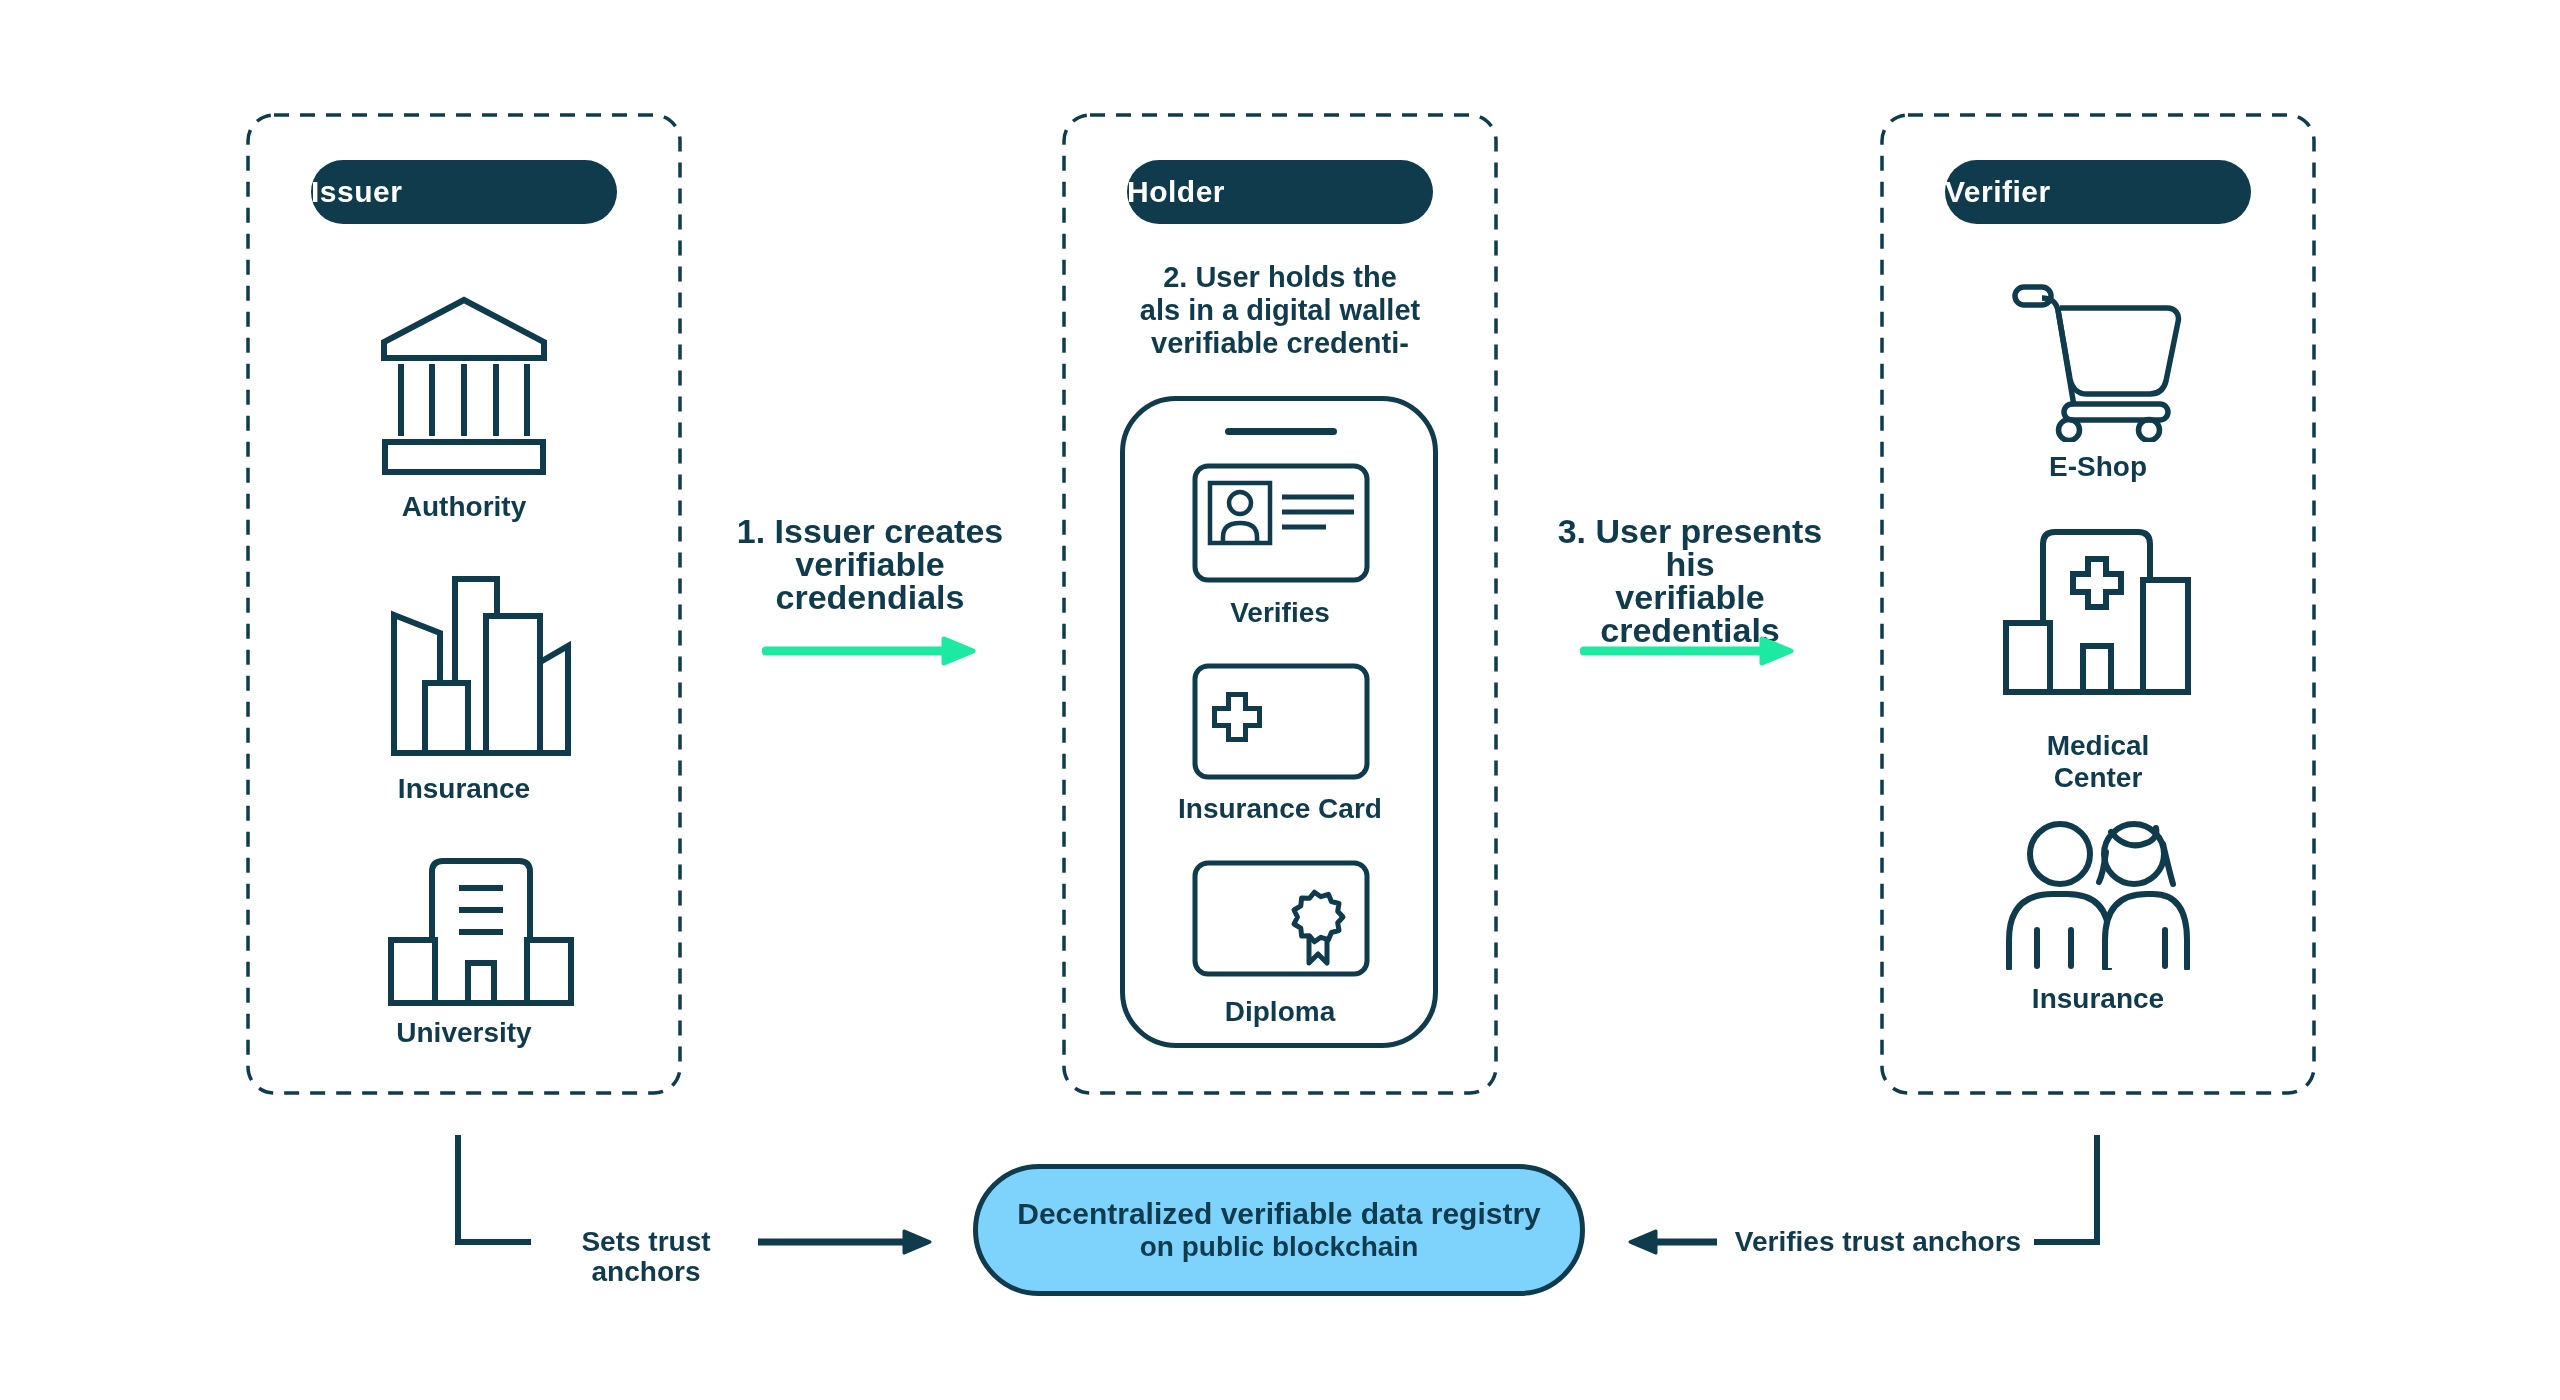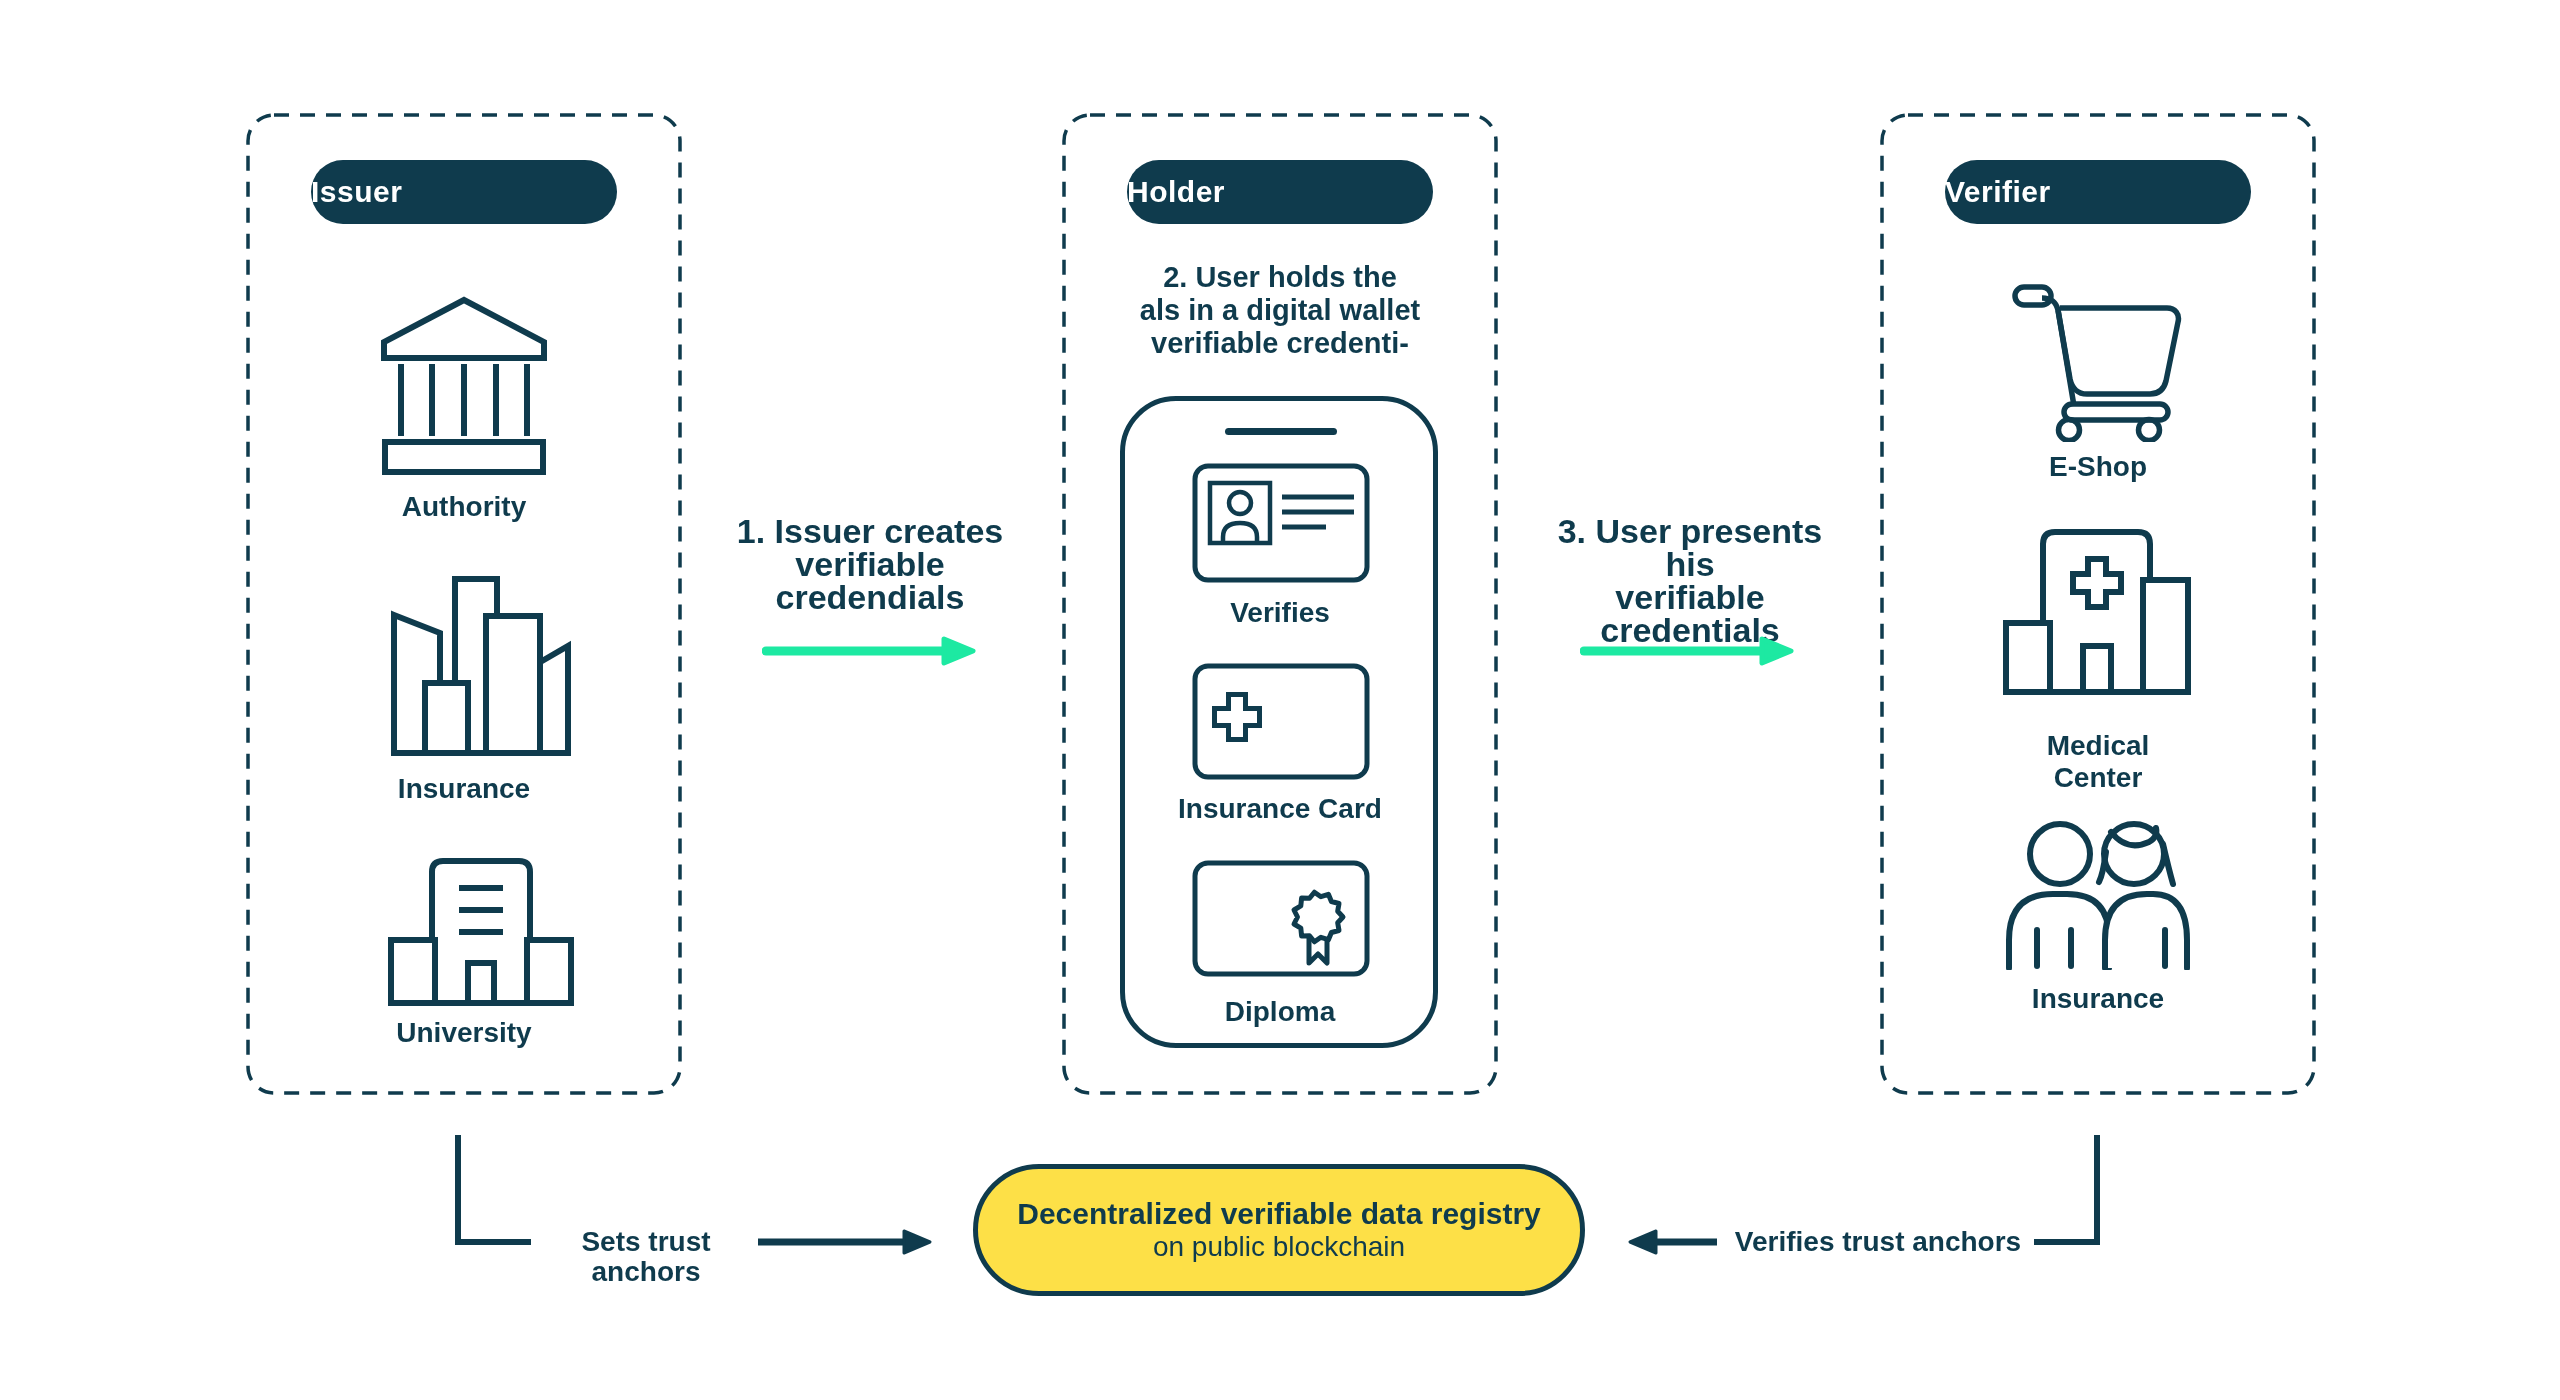"Decentralized verifiable data registry" .registry { background: #fde047 -> #7dd3fc }
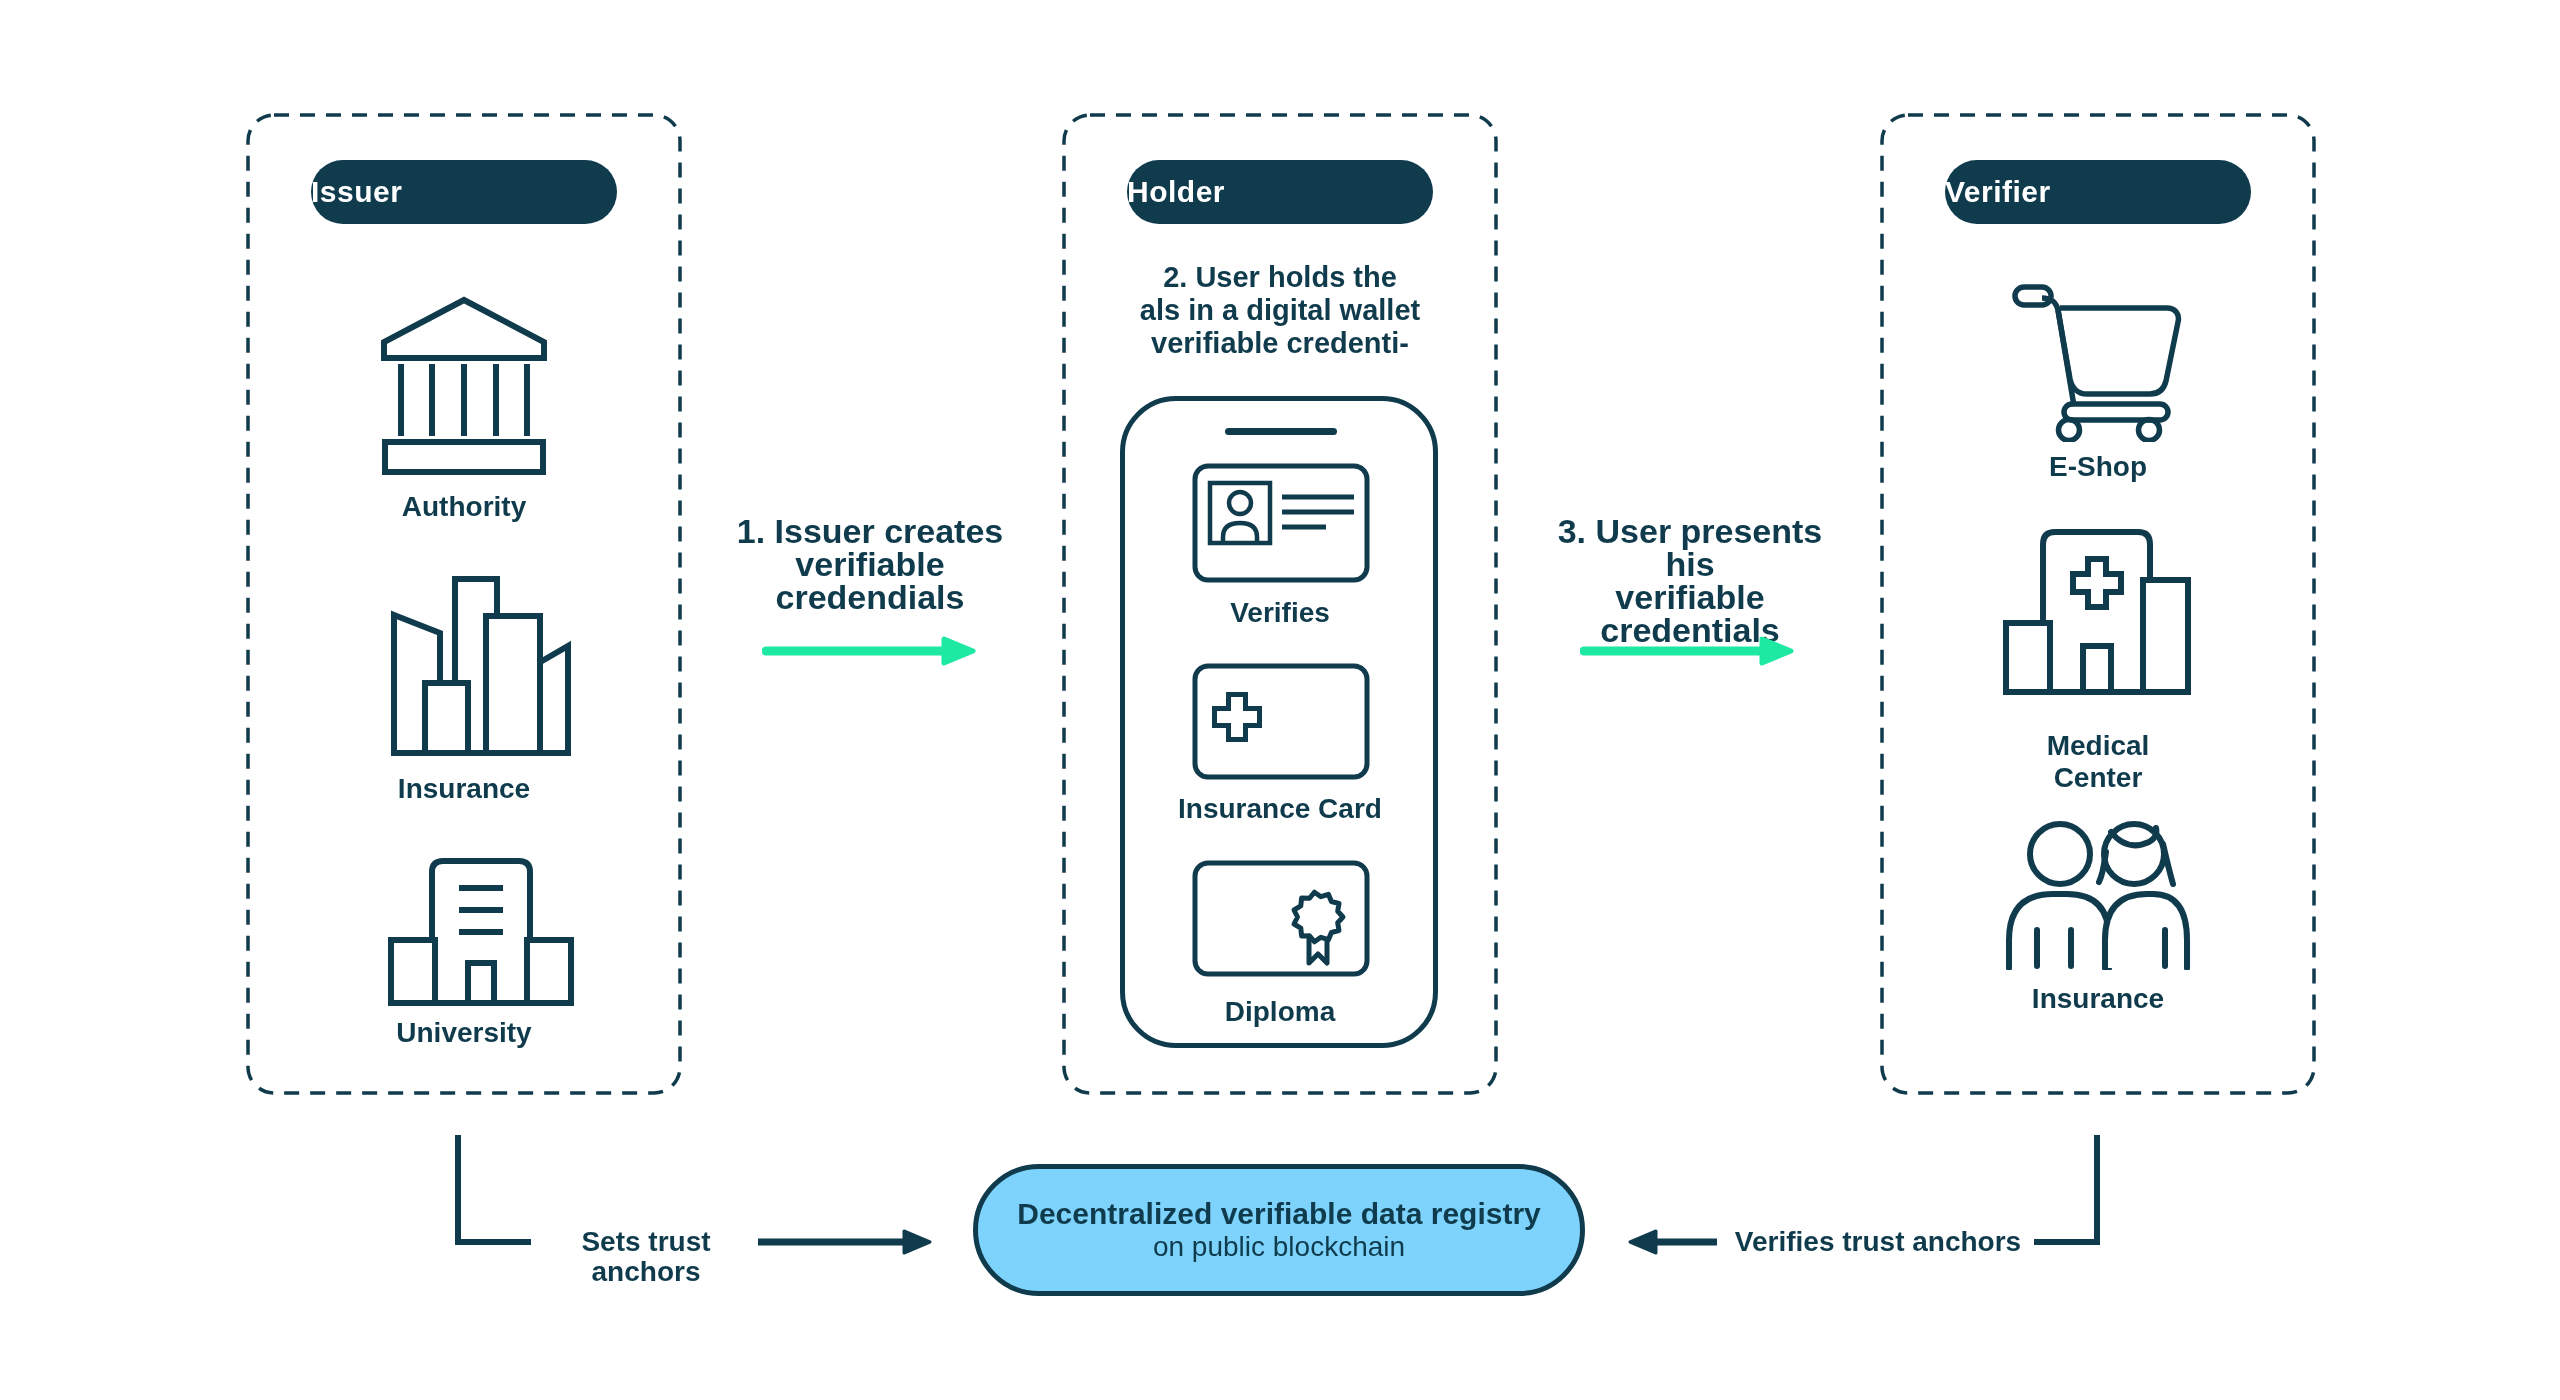"on public blockchain" .registry .l2 { font-weight: normal -> bold }
